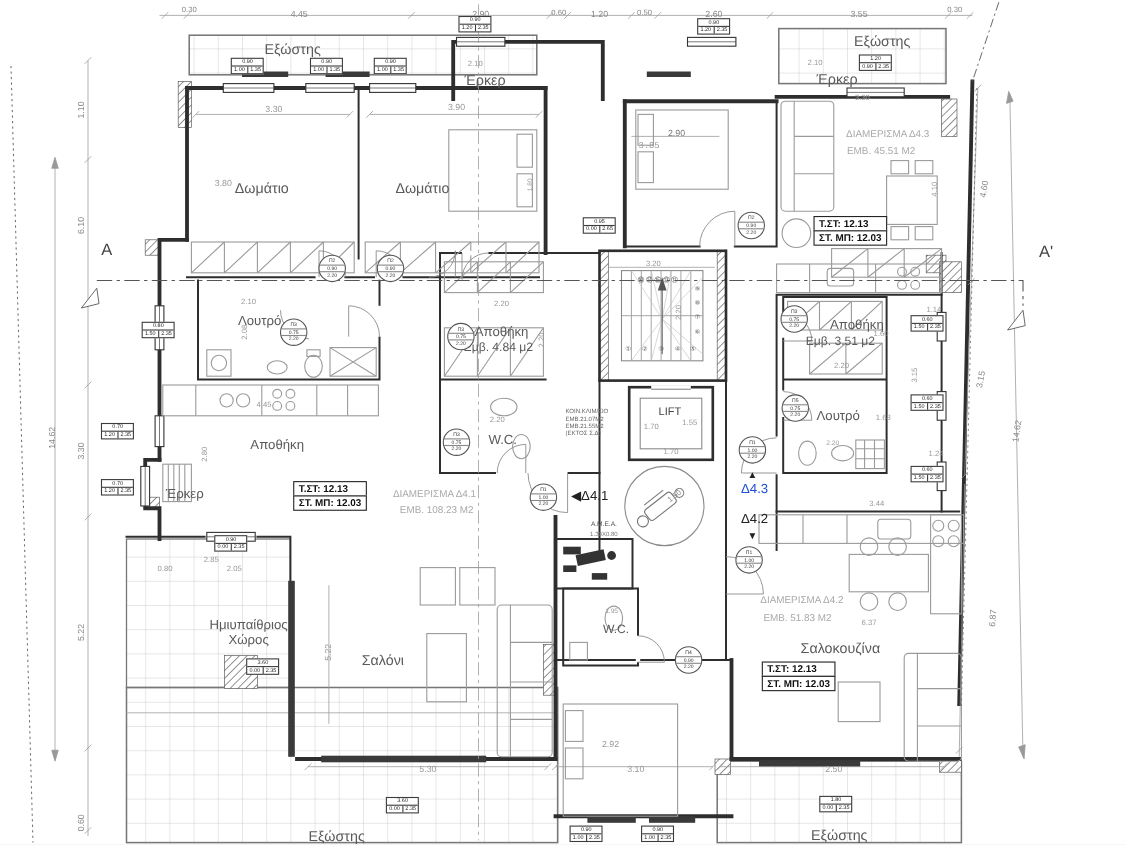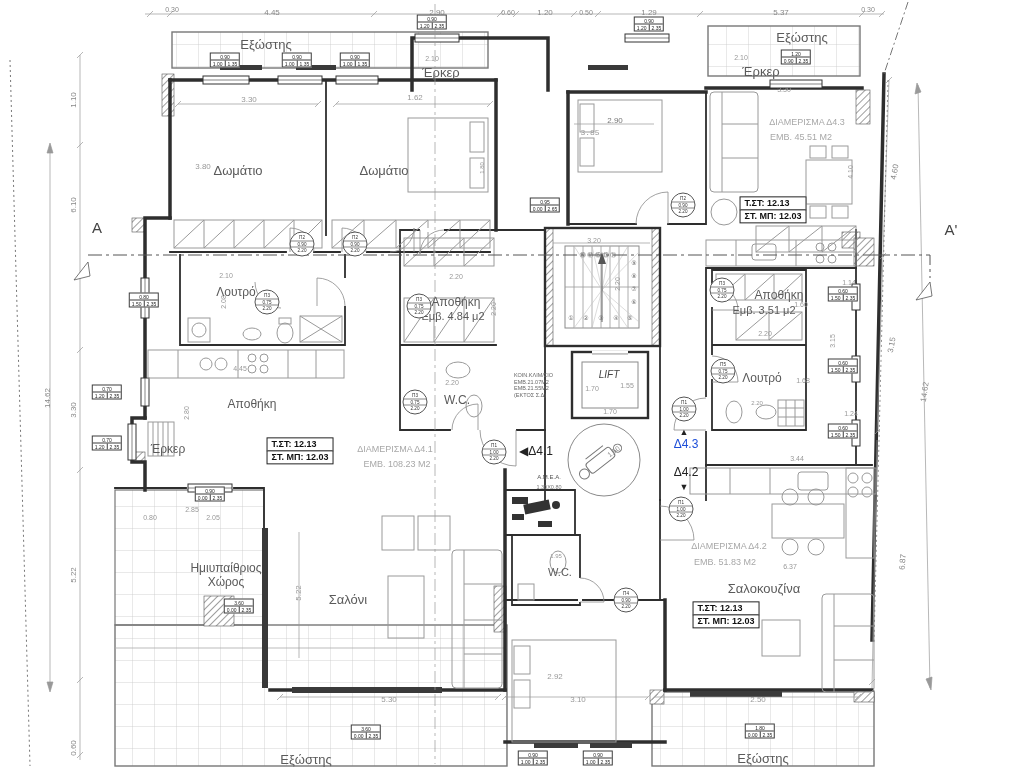"1.29" div.lbl { text: 1.29 -> 2.60 }
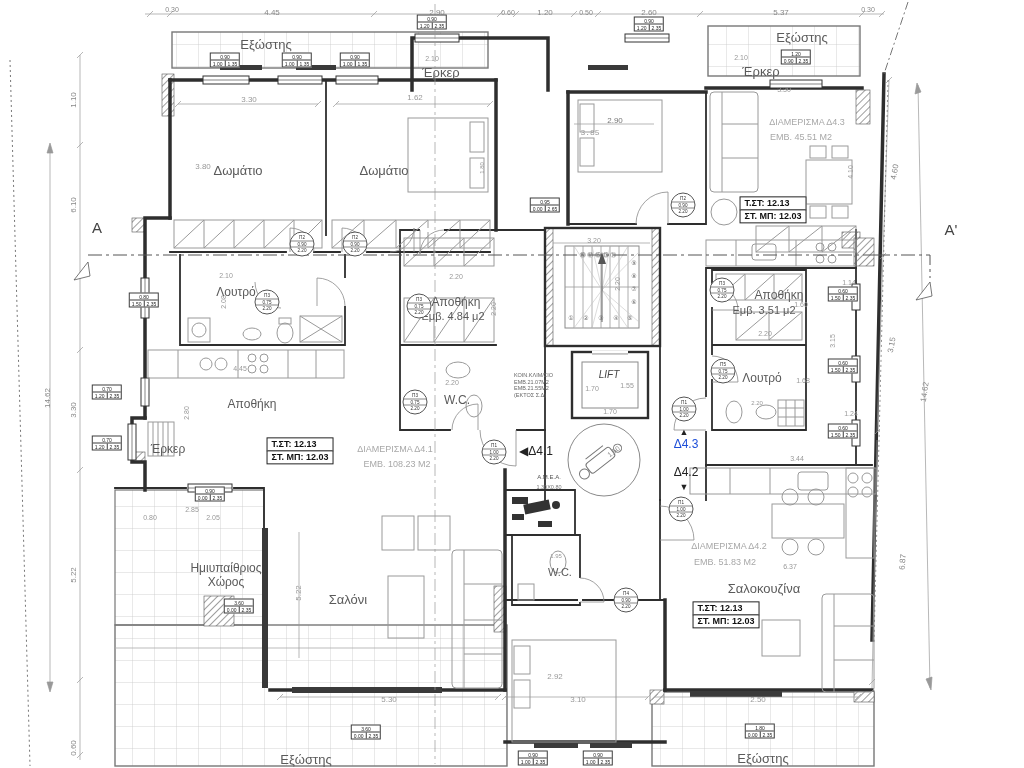"5.37" div.lbl { text: 5.37 -> 3.55 }
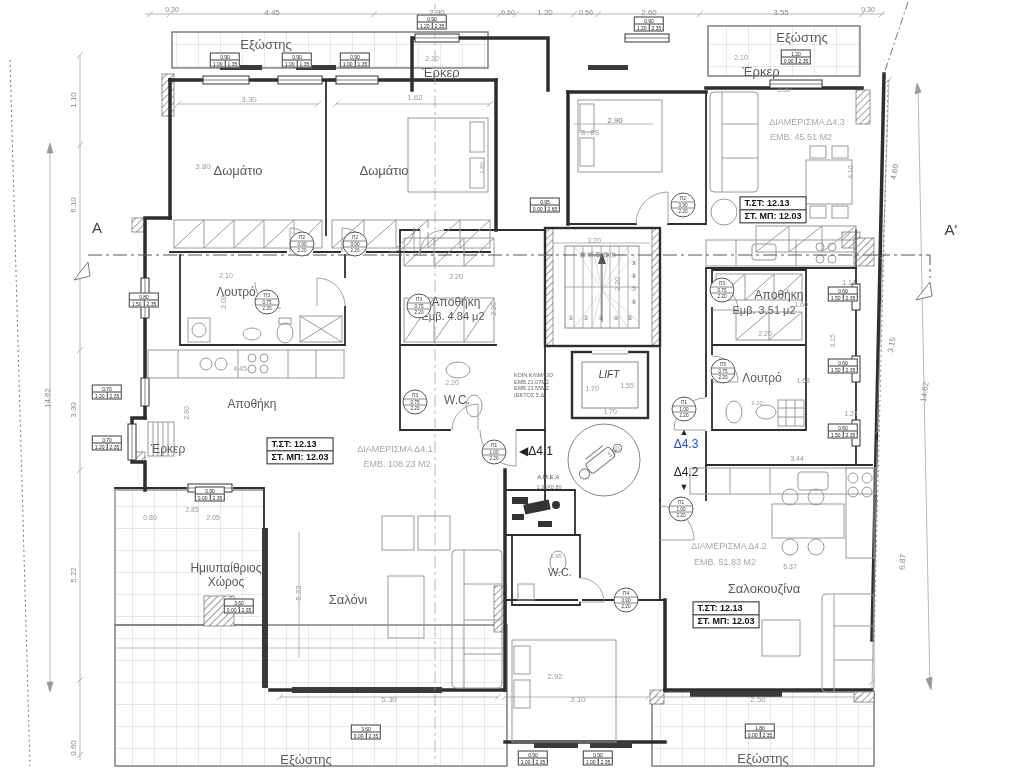"1.62" div.lbl { text: 1.62 -> 3.90 }
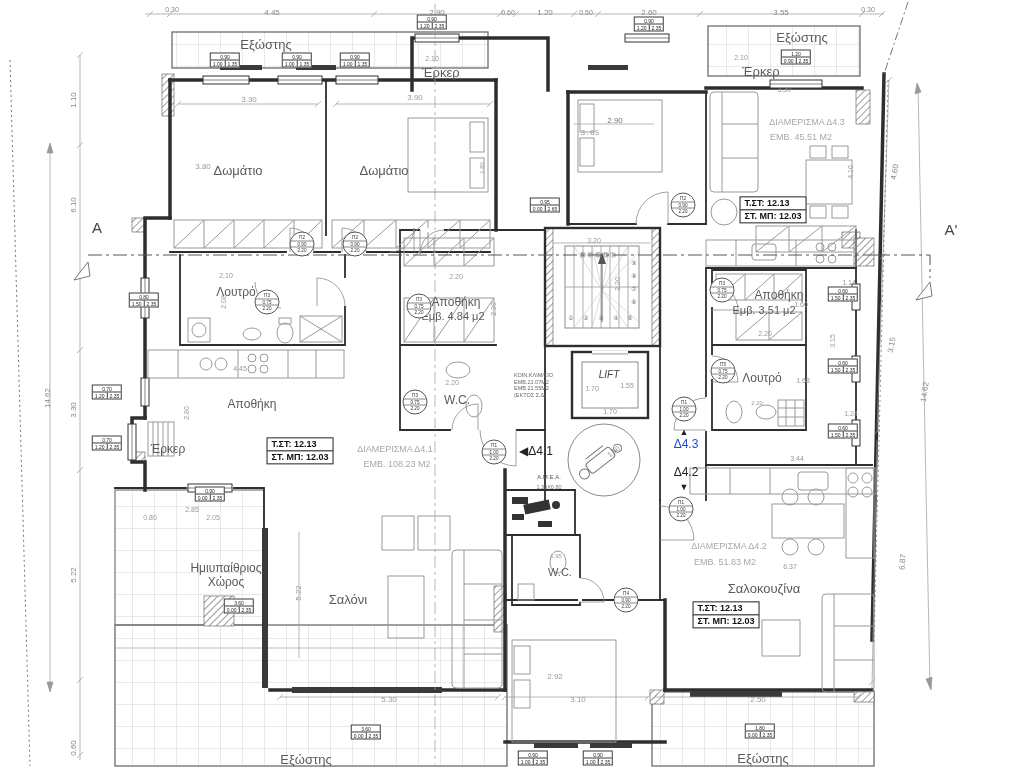"LIFT" div.lbl { font-style: italic -> none }
